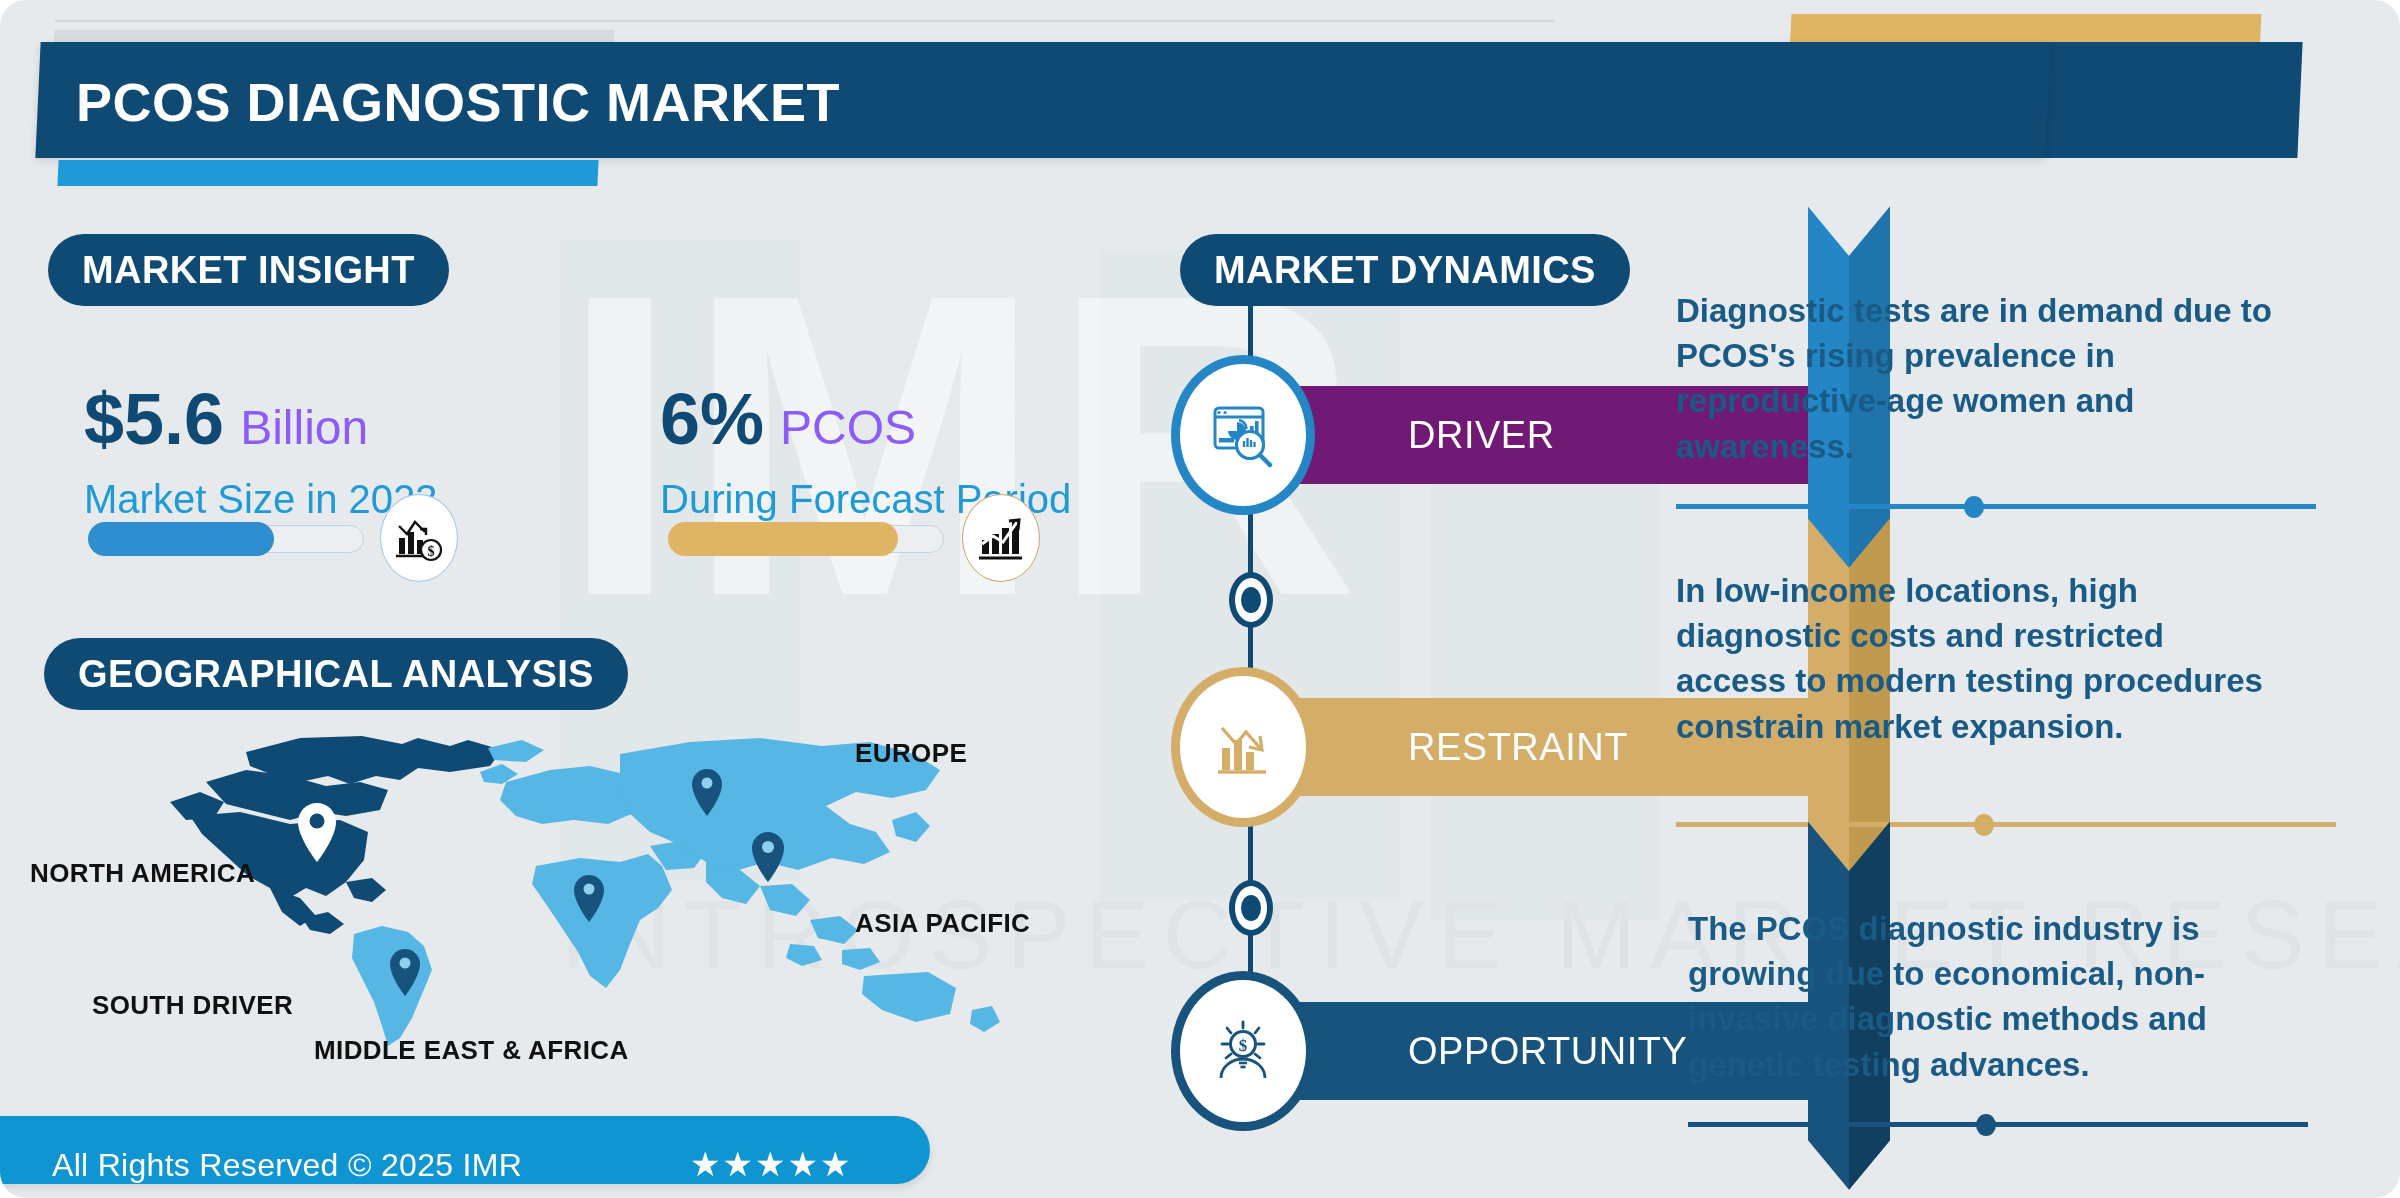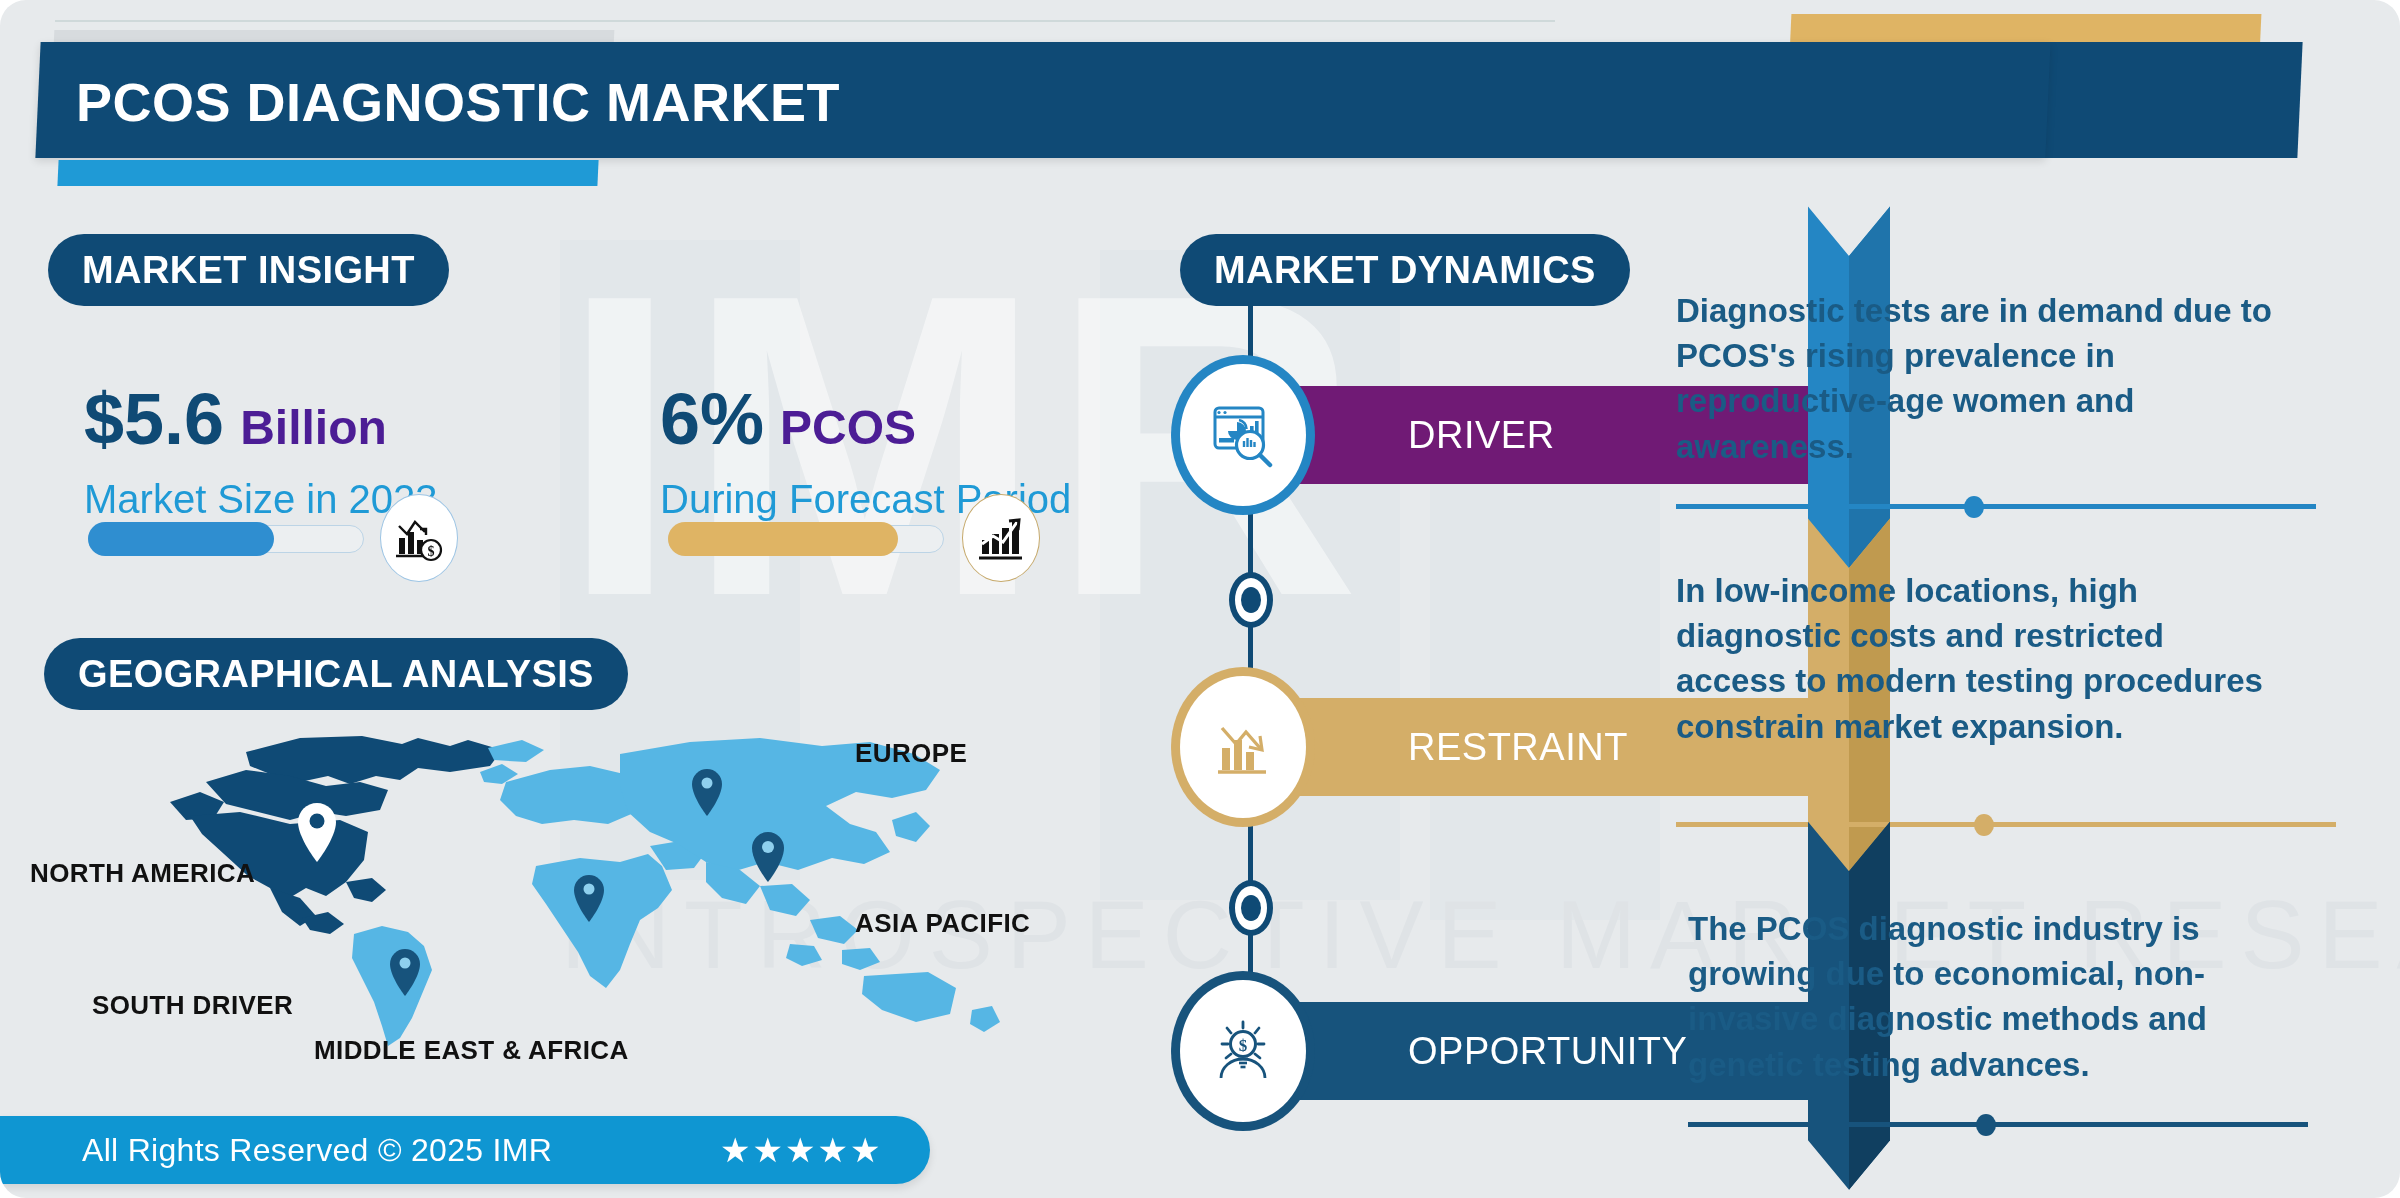"Billion" .stat .big .unit { color: #4c1d95 -> #8b5cf6; font-weight: 700 -> 400 }
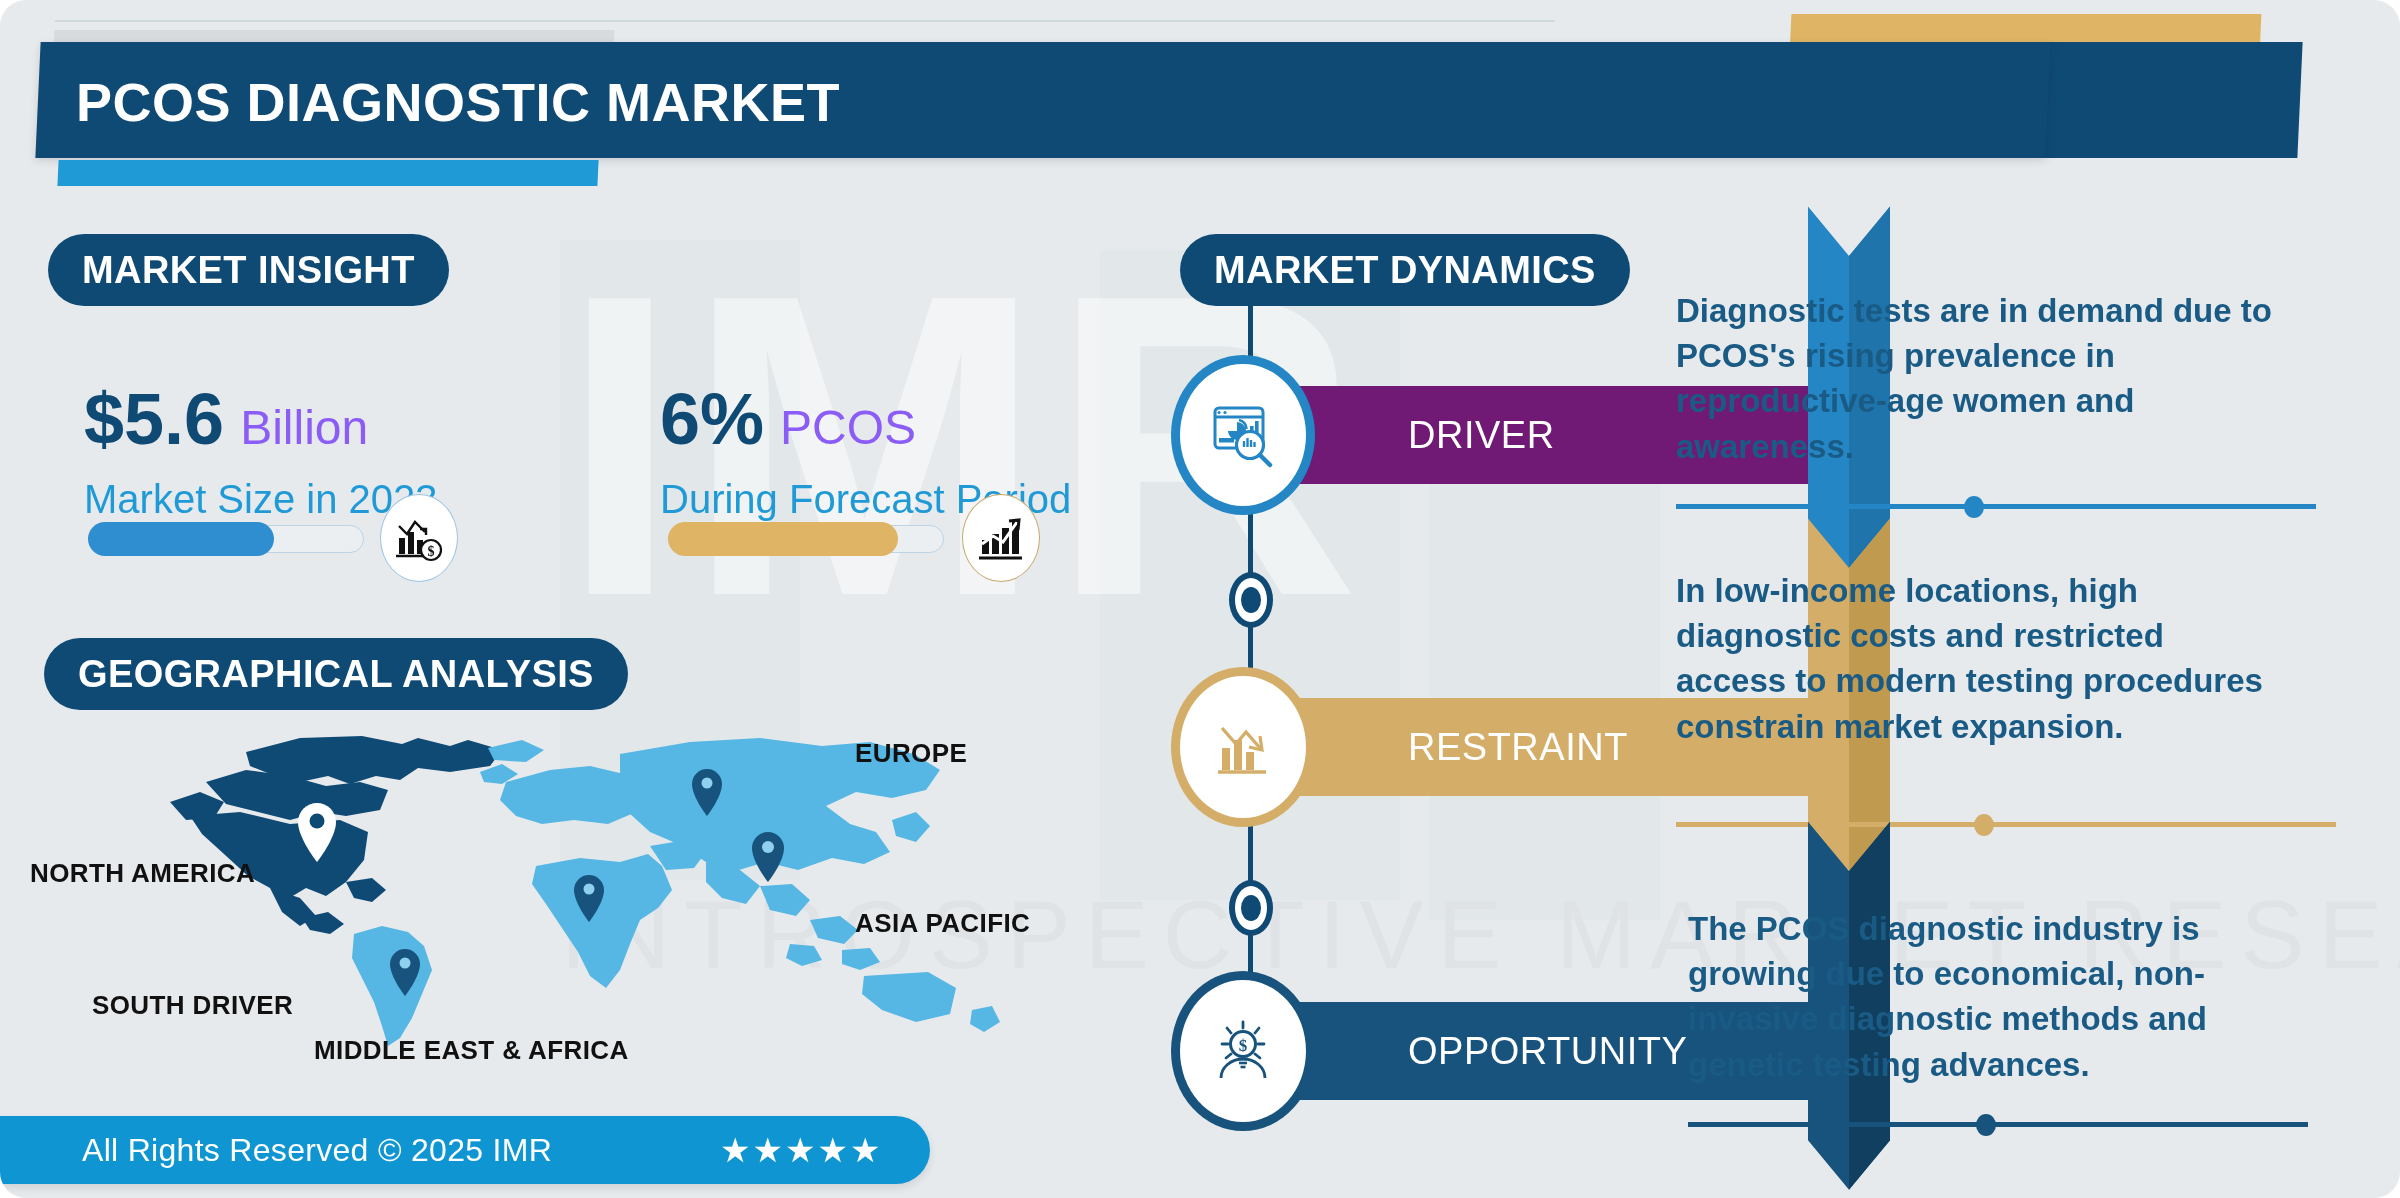"All Rights Reserved © 2025" .footer { align-items: center -> flex-end; padding-left: 30px -> none }
